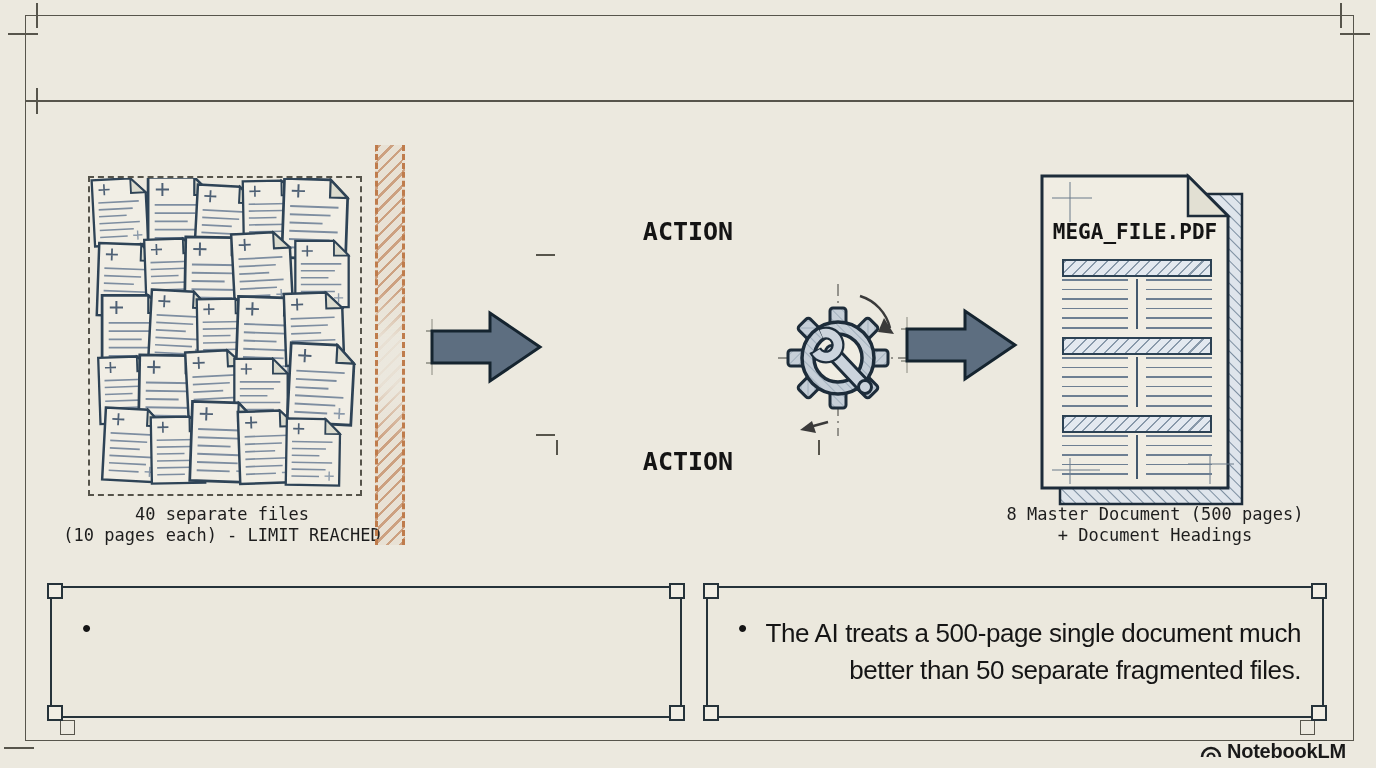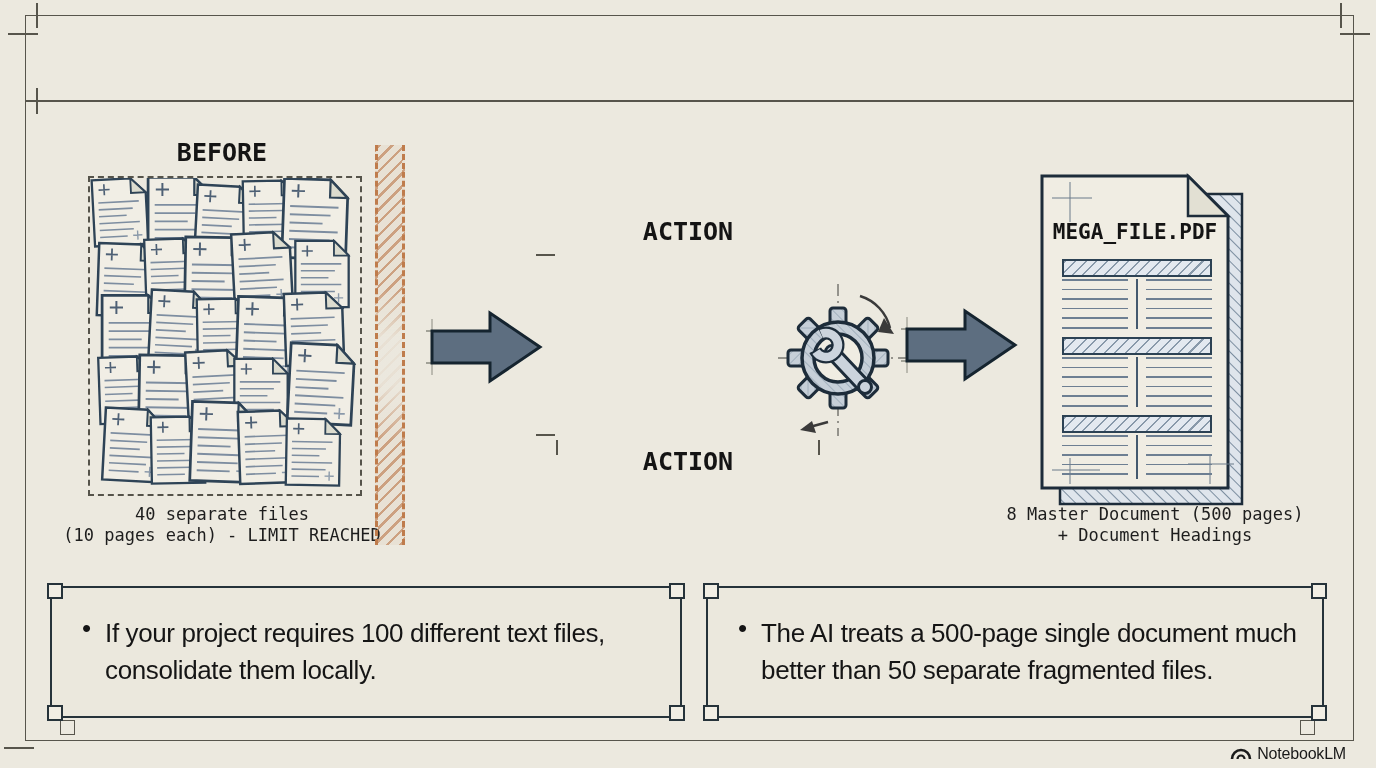"BEFORE" div.sec-label { html: <div>BEFORE</div> -> none }
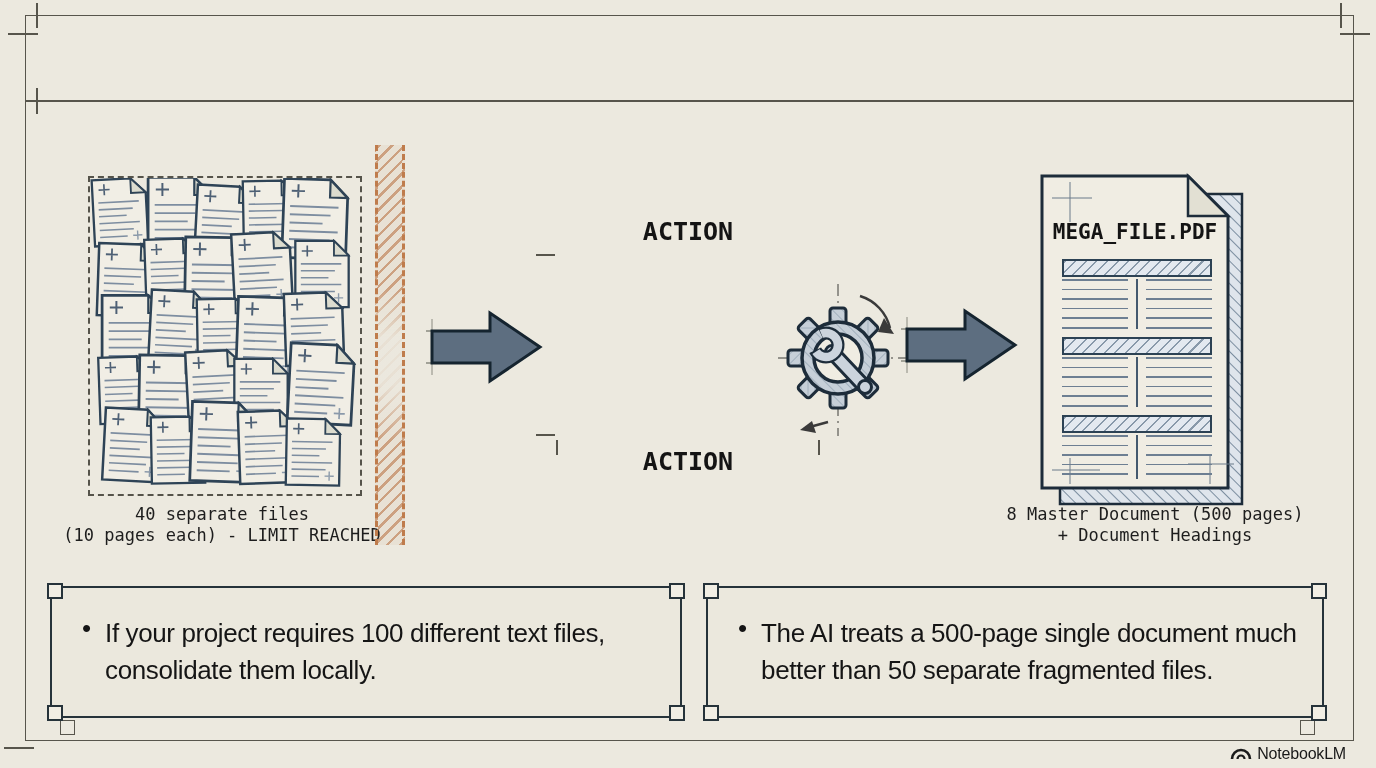"If your project requires 100" span.note-text { html: <span>If your project requires 100 different text files, consolidate them locally.</span> -> none }
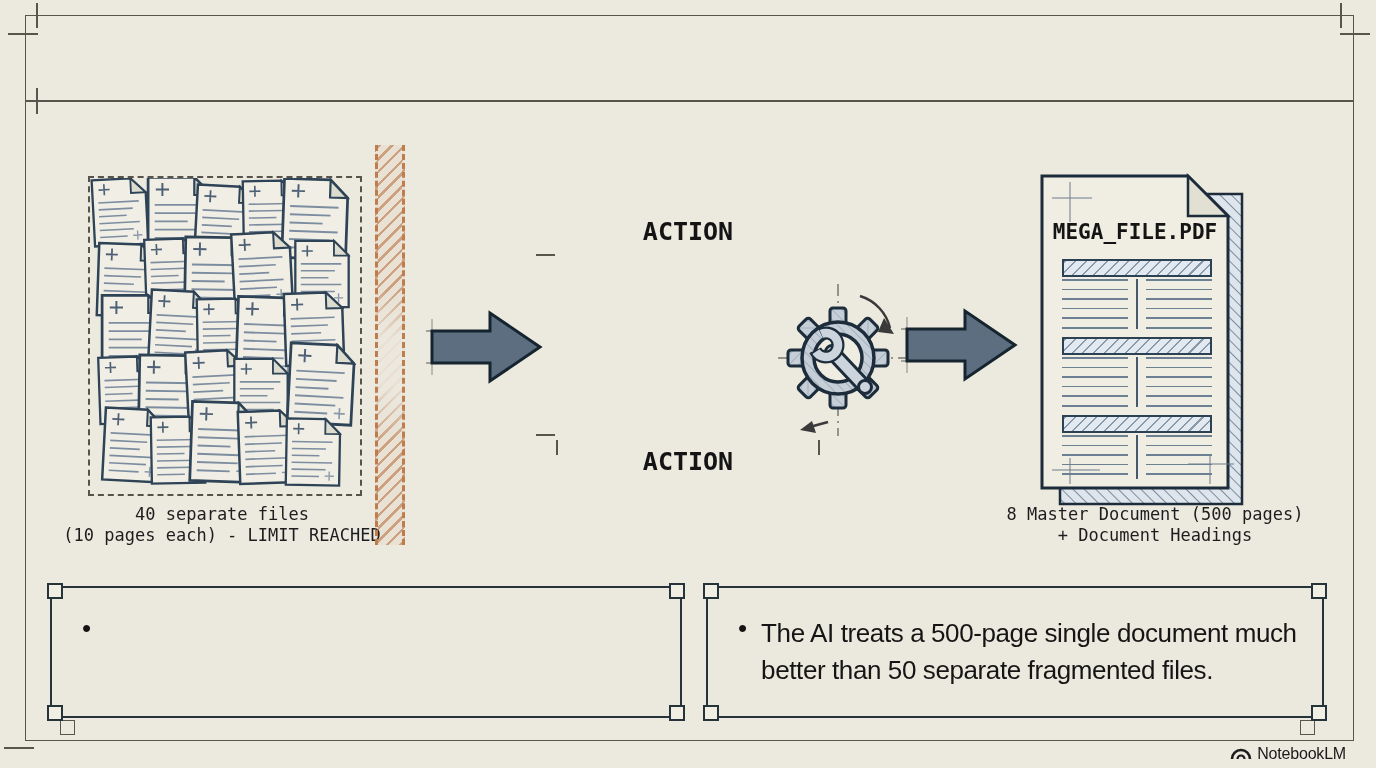"The AI treats a 500-page" span.note-text { text-align: none -> right }
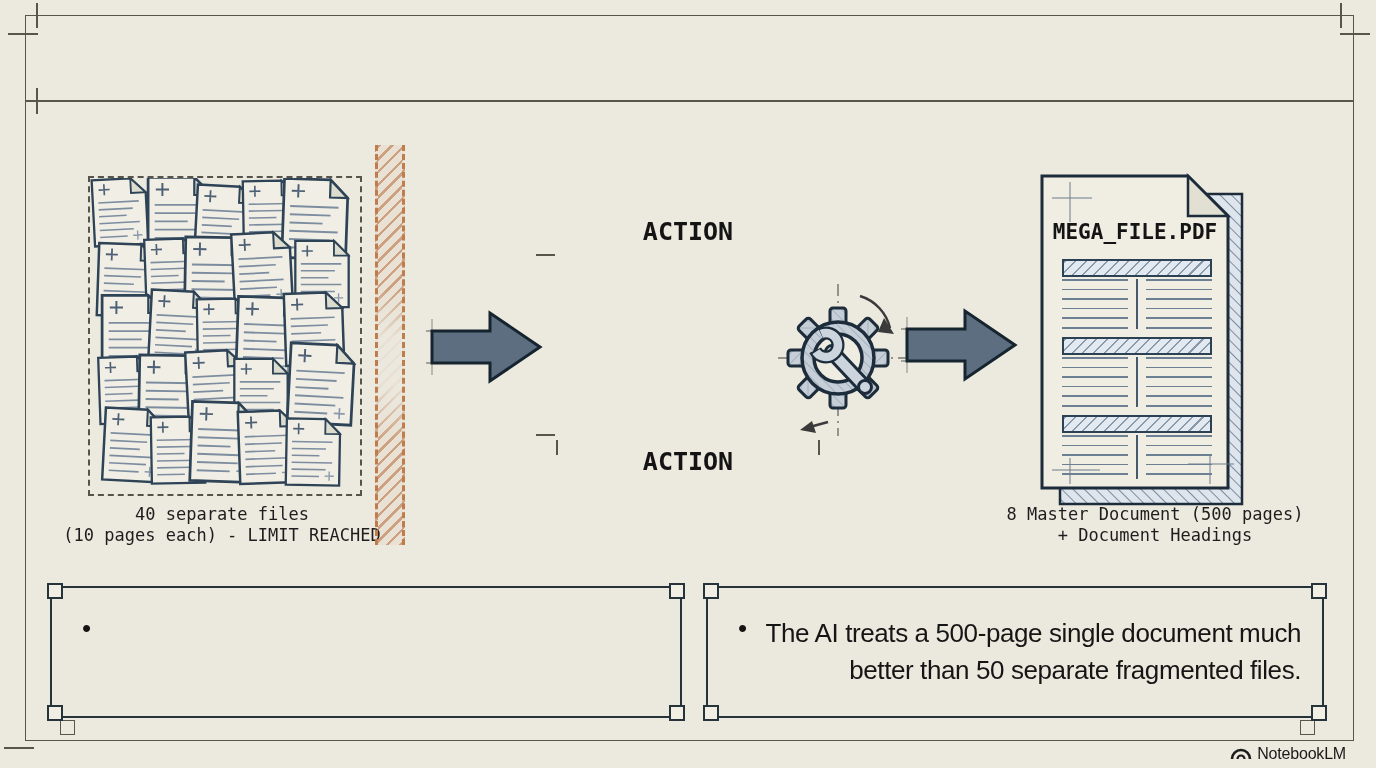"NotebookLM" .brand-text { font-size: 16px -> 20px; font-weight: normal -> bold }
